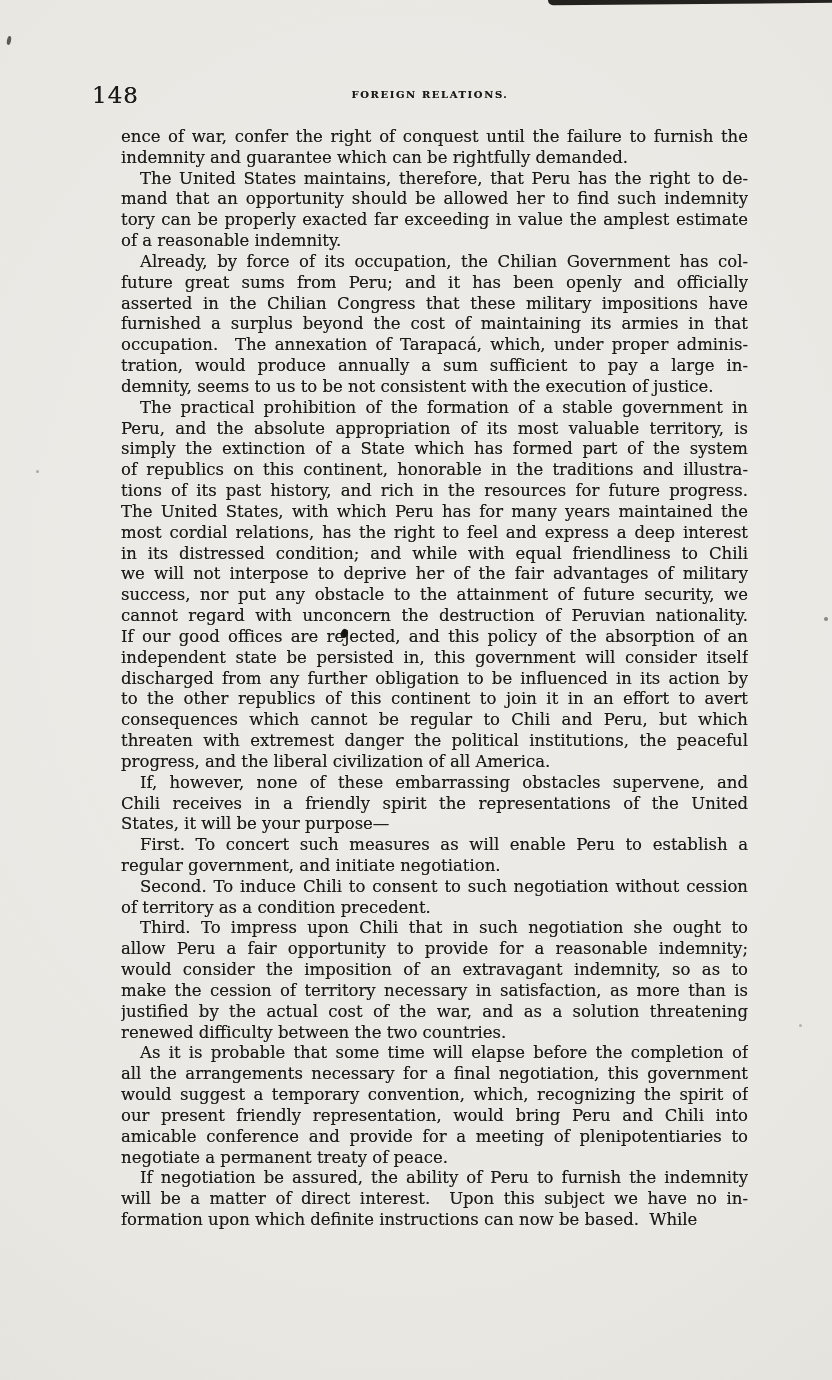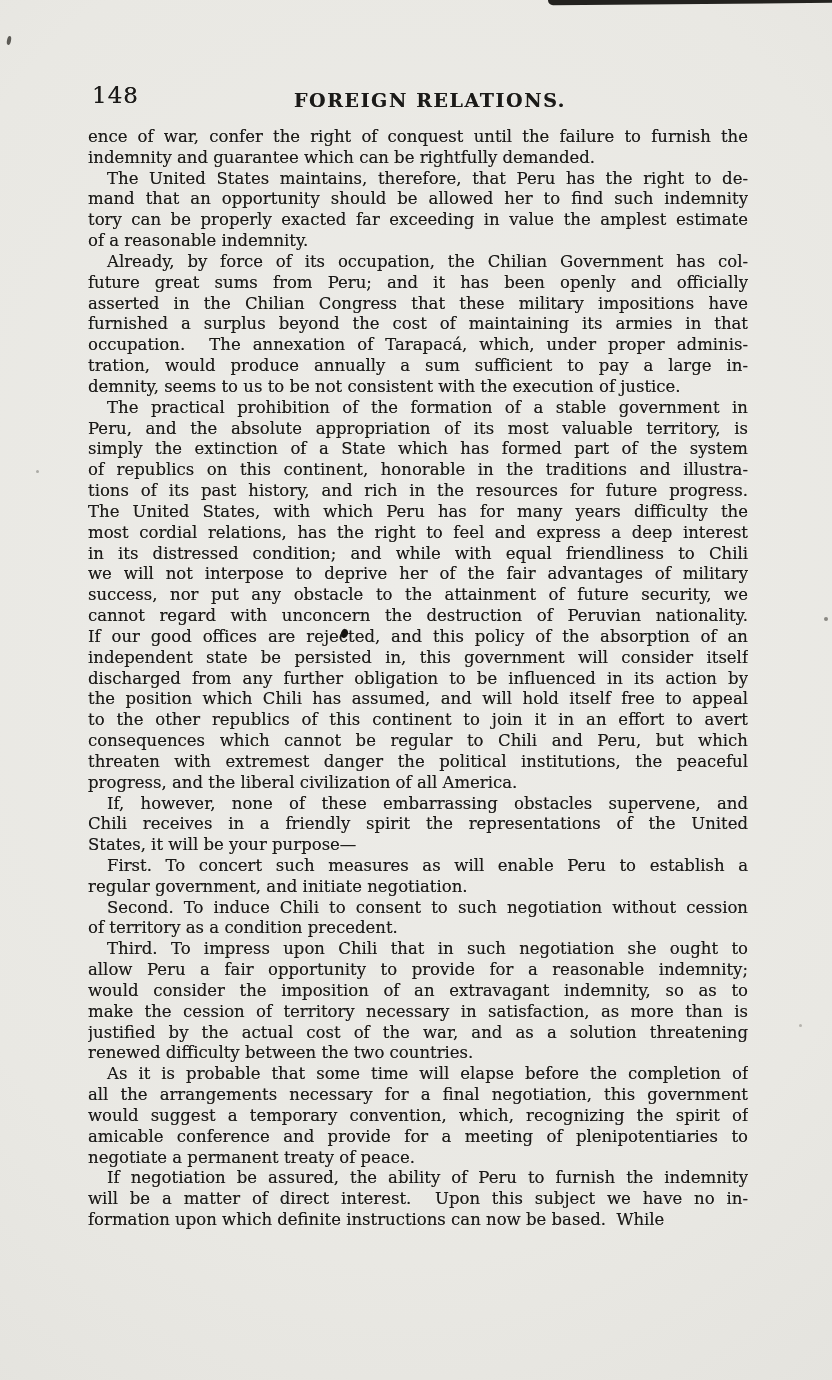"FOREIGN RELATIONS." .head-title { font-size: 19px -> 10px }
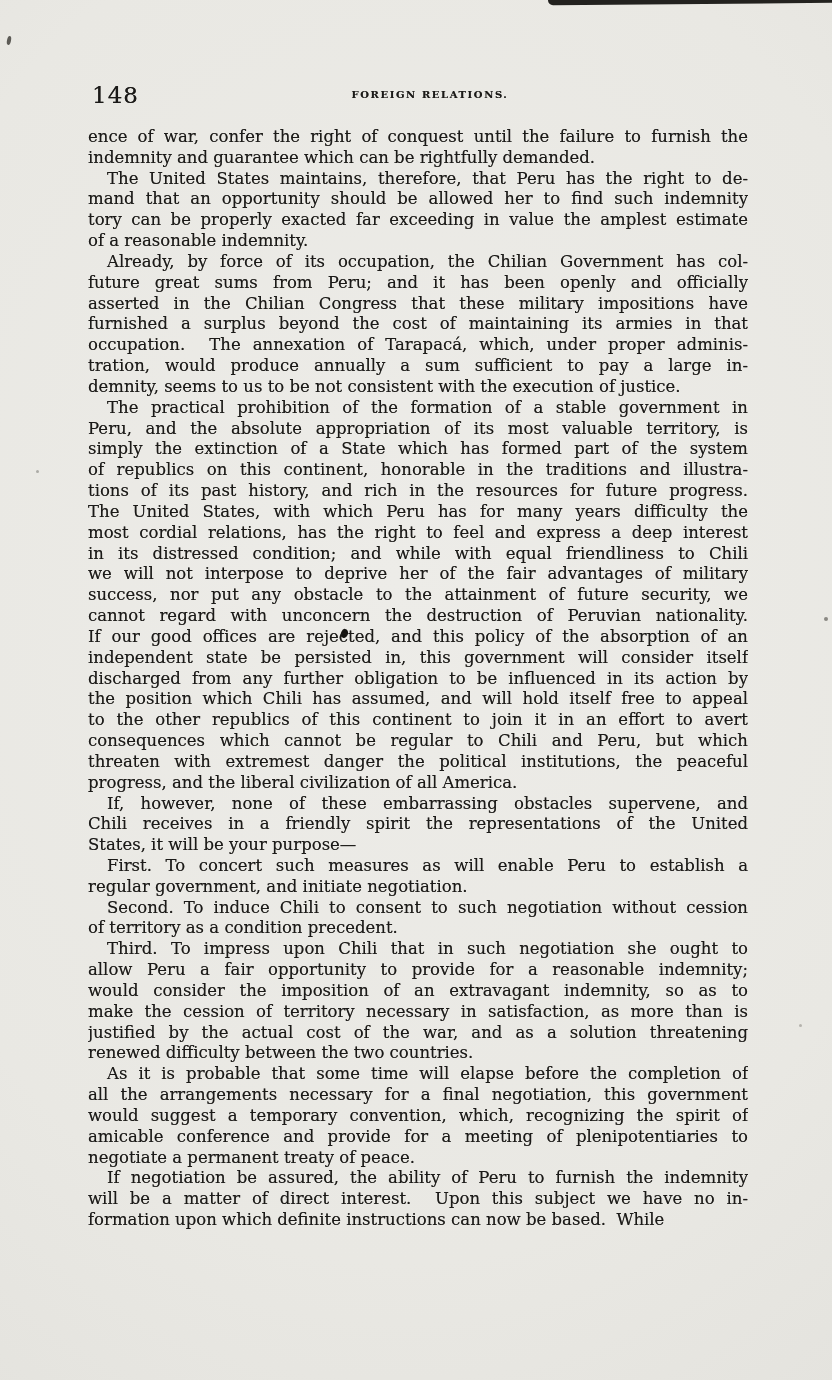"ence of war, confer the" .line { margin-left: none -> 33px }
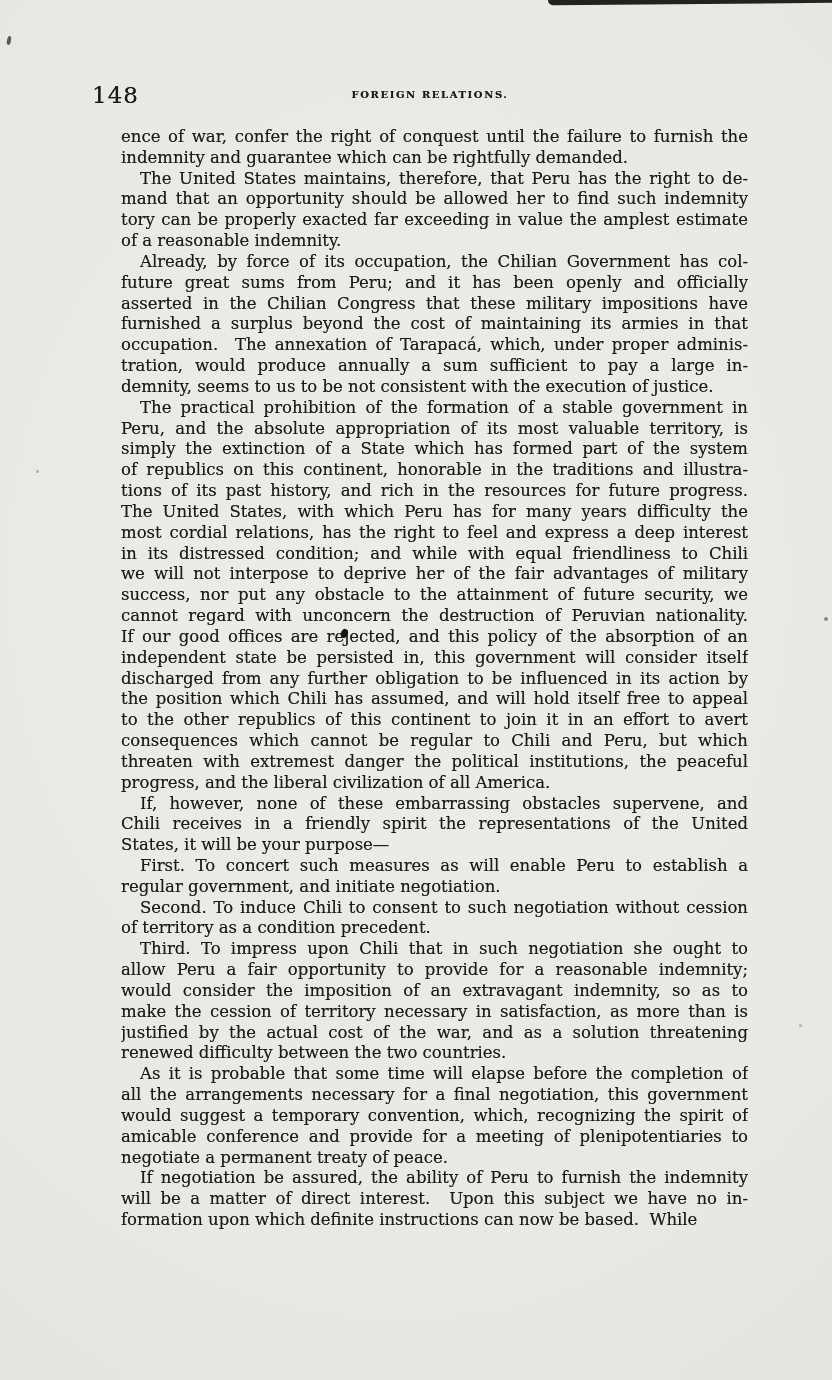"The United States, with which" div.line { text: difficulty -> maintained }
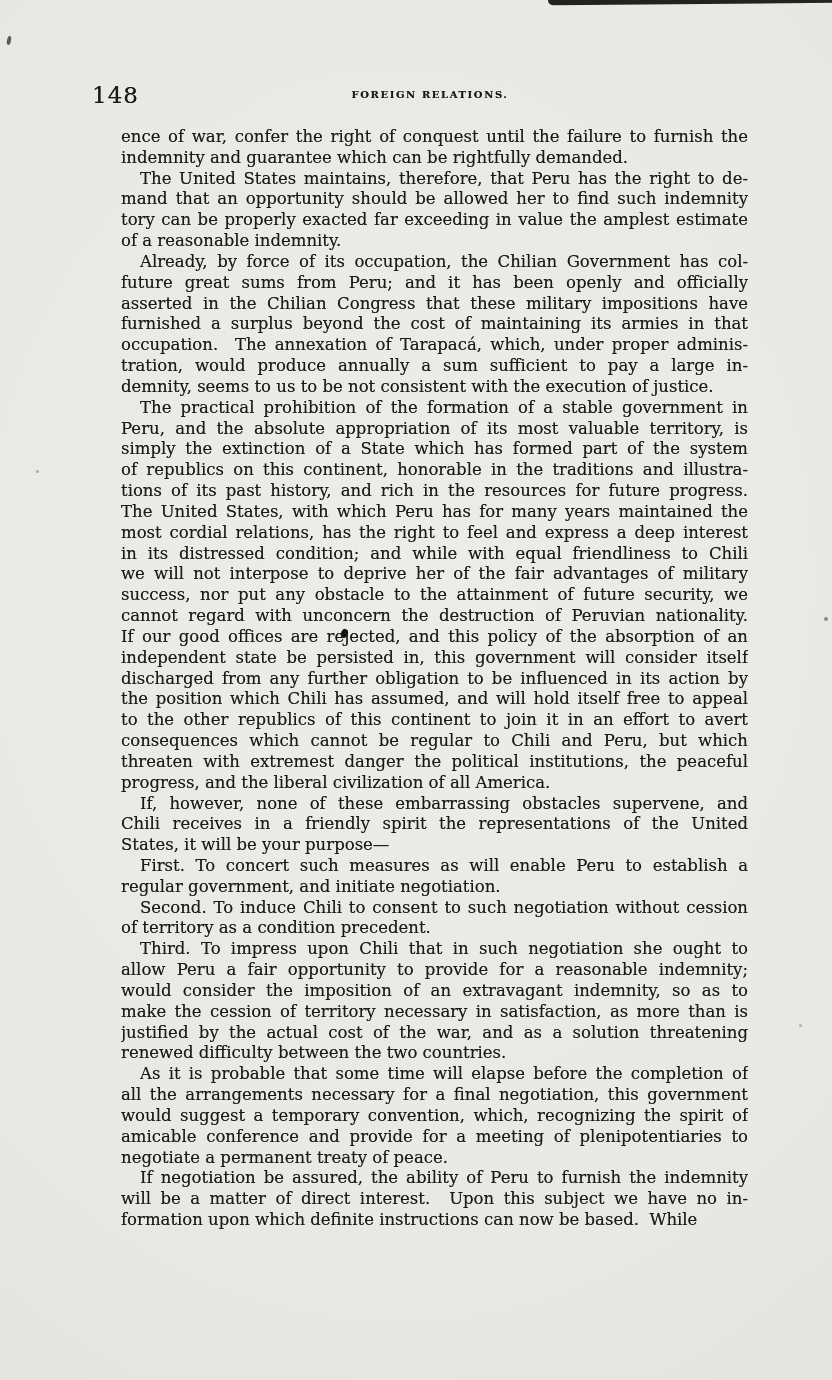"the position which Chili has" div.line { html: <div>the position which Chili has assumed, and will hold itself free to appeal</div> -> none }
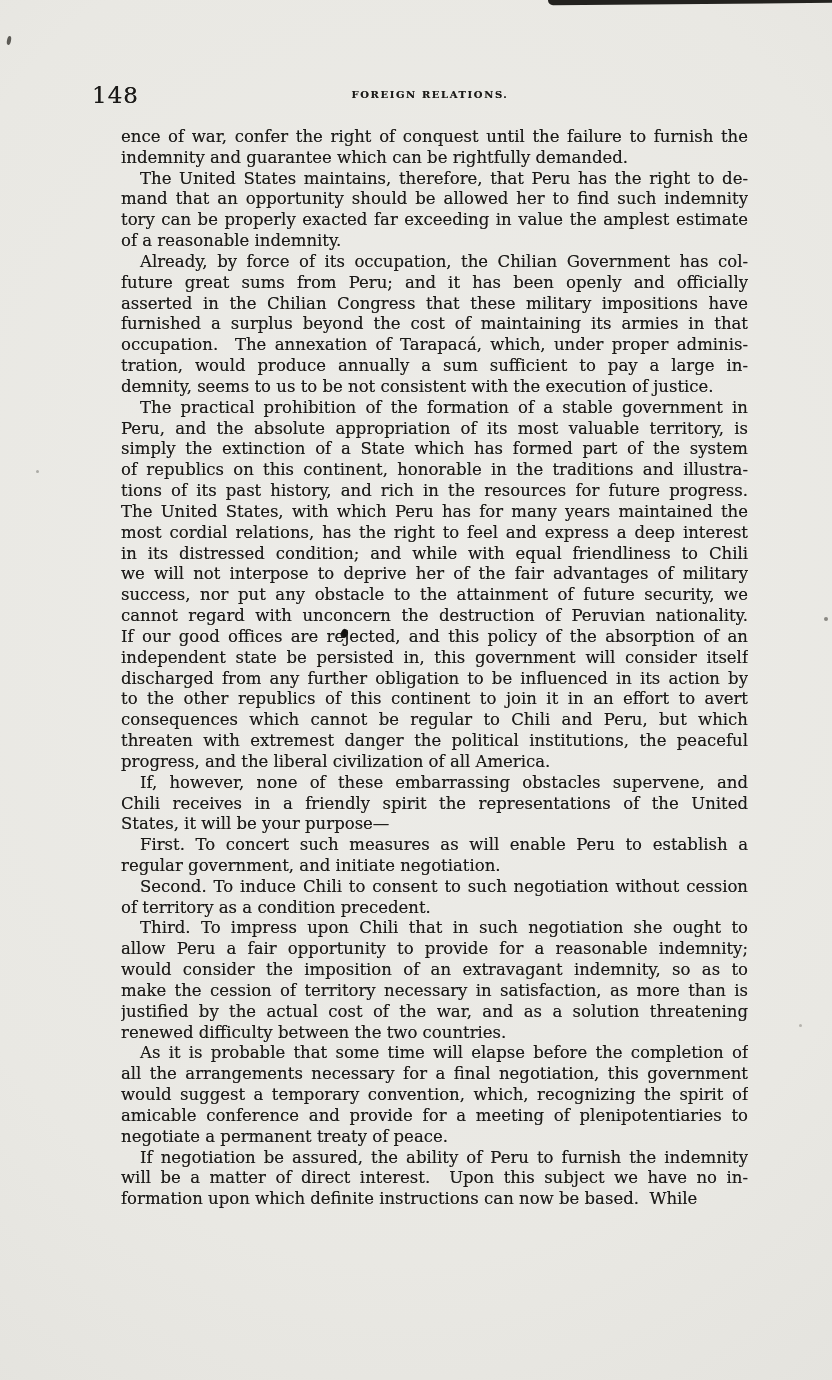"our present friendly representation," div.line { html: none -> <div>our present friendly representation, would bring Peru and Chili into</div> }
